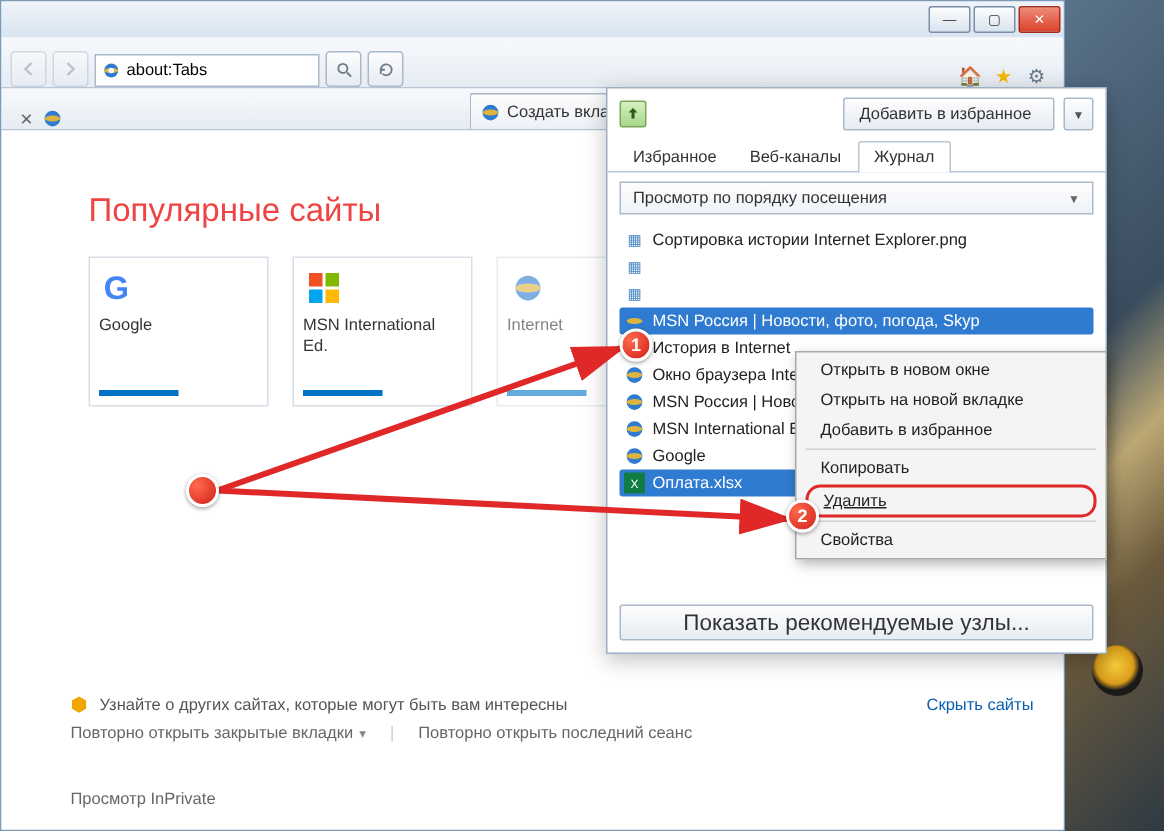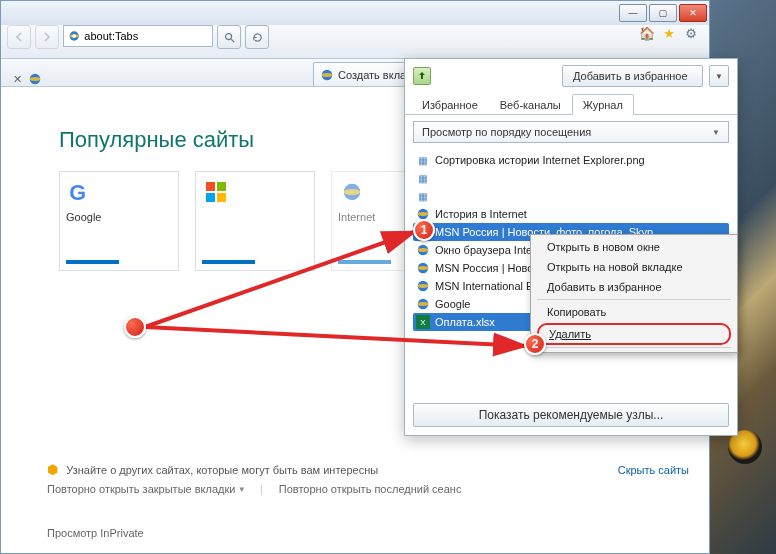"about:Tabs" .navbar { align-items: flex-start -> flex-end }
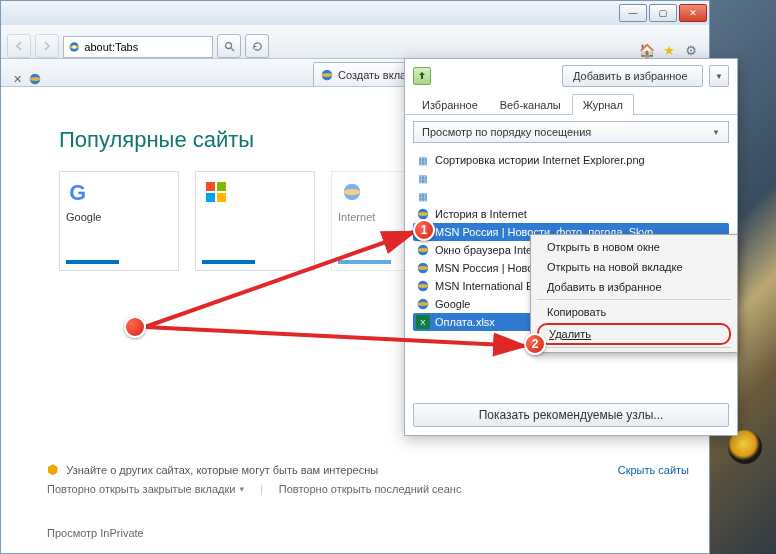"Популярные сайты" .ph { color: #0f766e -> #ef4444 }
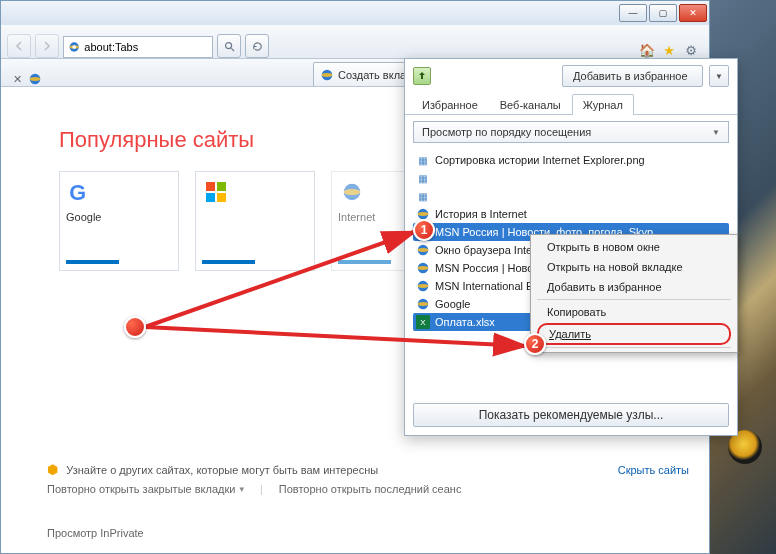"MSN International Ed." div.tlabel { html: none -> <div>MSN International Ed.</div> }
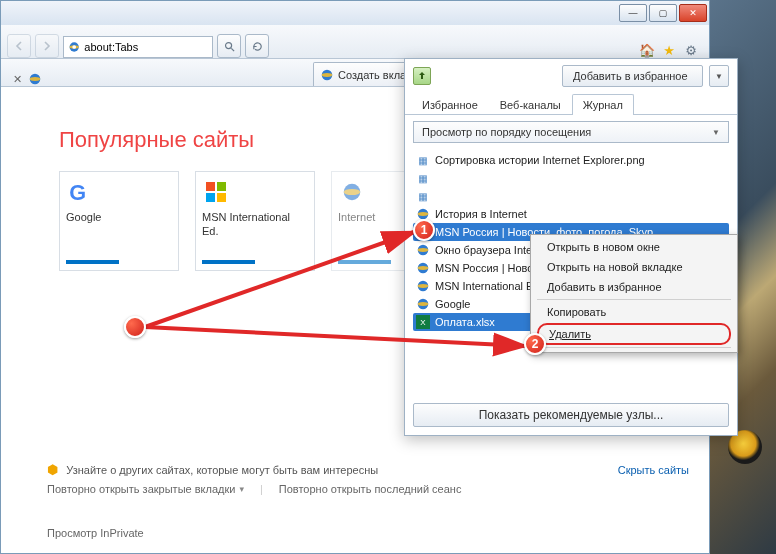"История в Internet" div.hitem { order: before "MSN Россия | Новости, фото," -> after "MSN Россия | Новости, фото," }
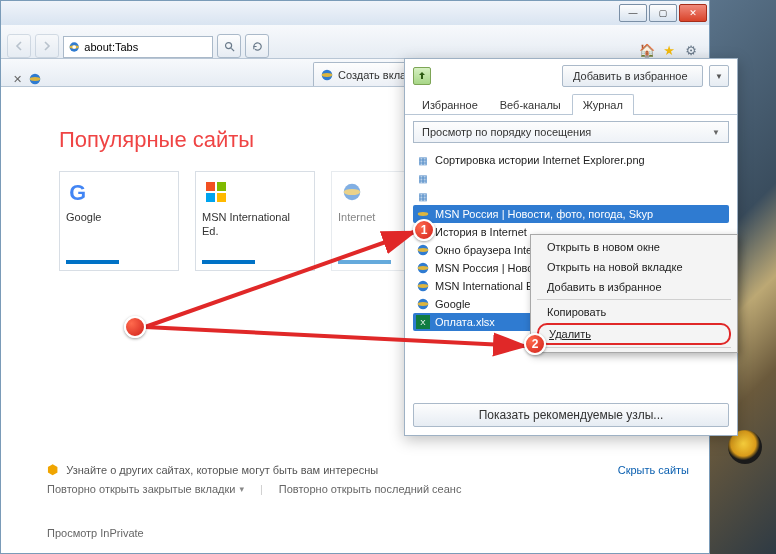"Свойства" div.ctxitem { html: none -> <div>Свойства</div> }
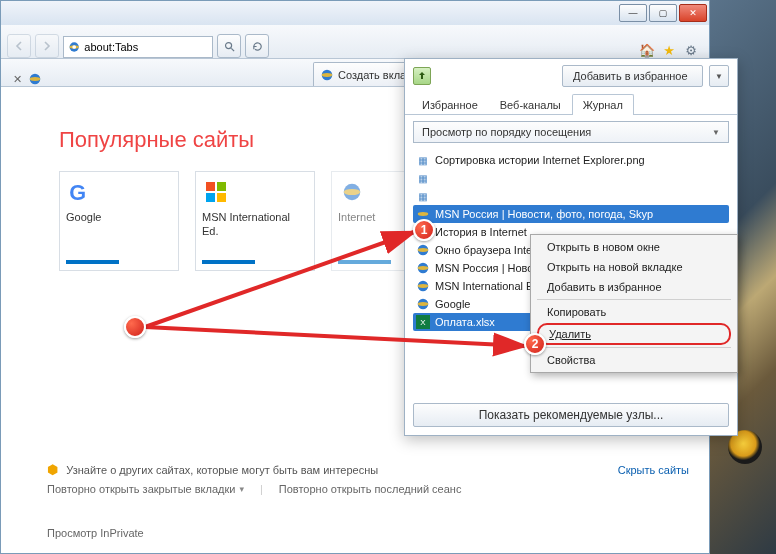"Показать рекомендуемые узлы..." .showrec { font-size: 12px -> 15px }
